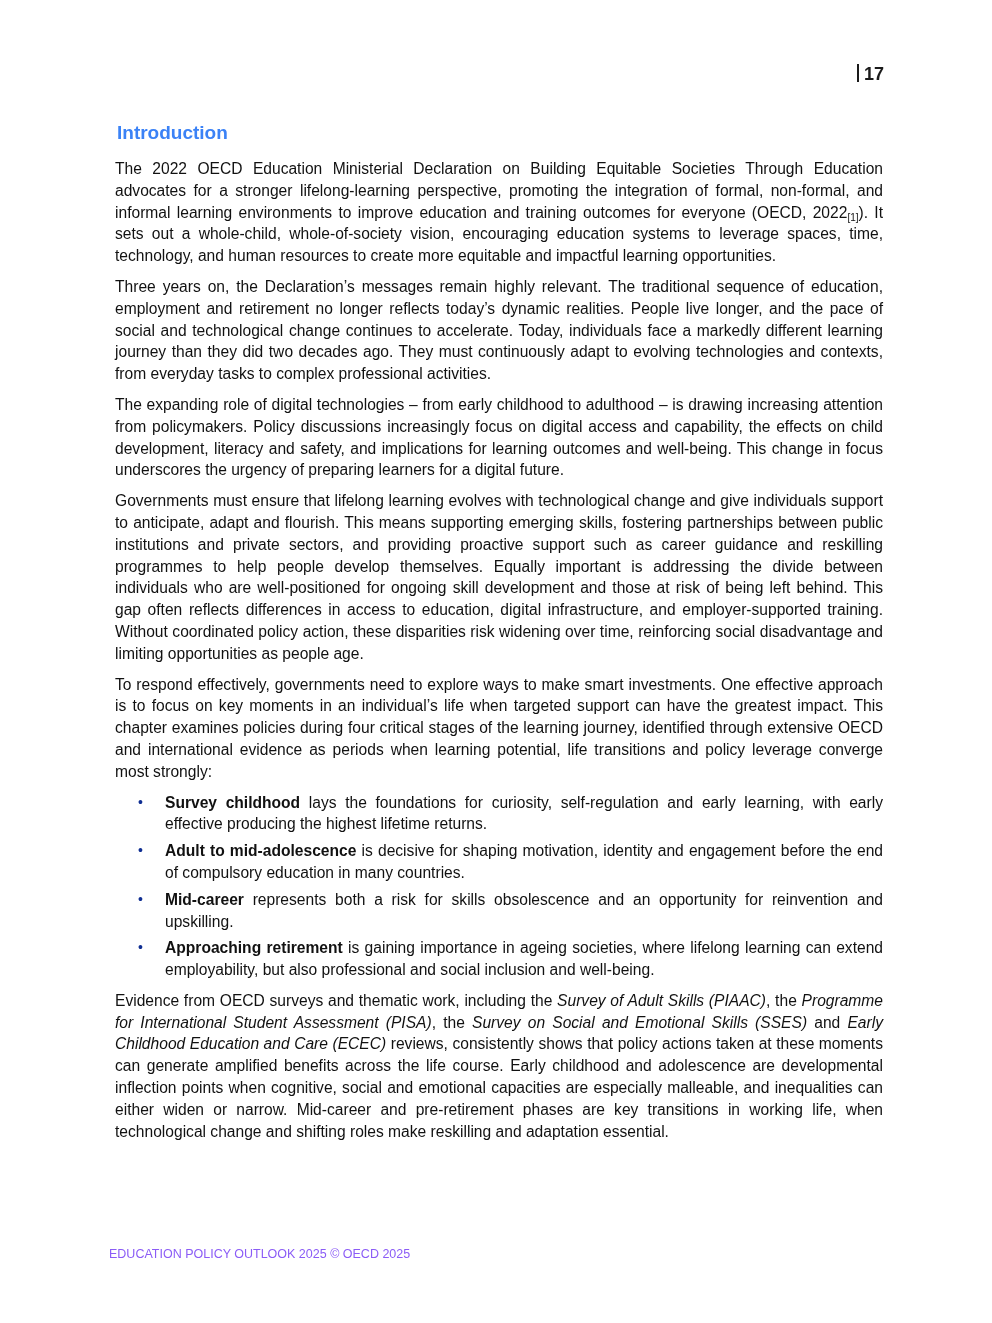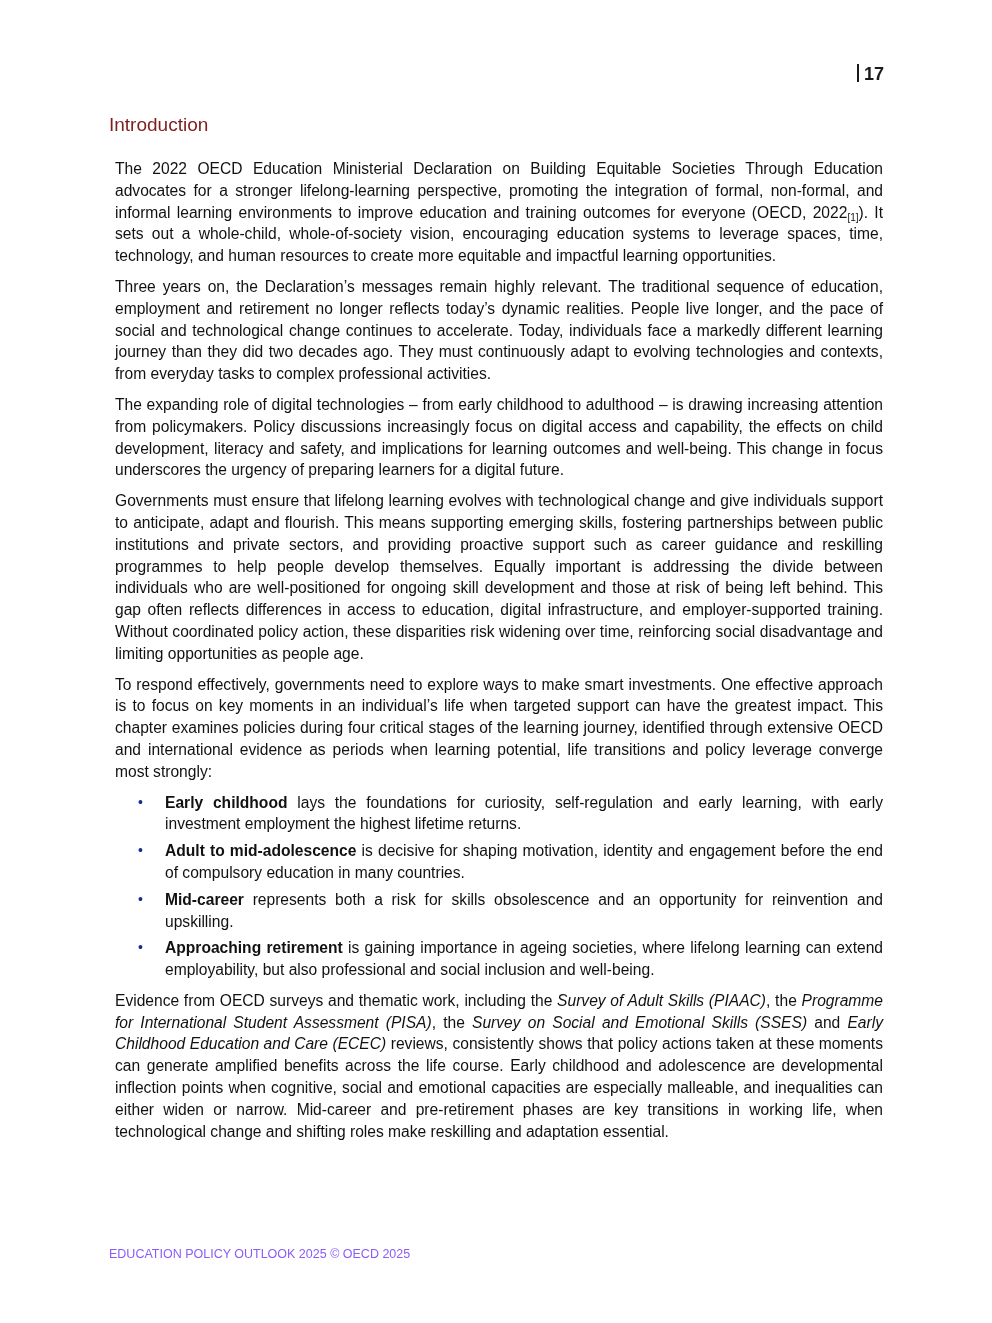"Introduction" .heading { color: #7f1d1d -> #3b82f6; font-weight: normal -> bold; margin: 0 -> 8px }
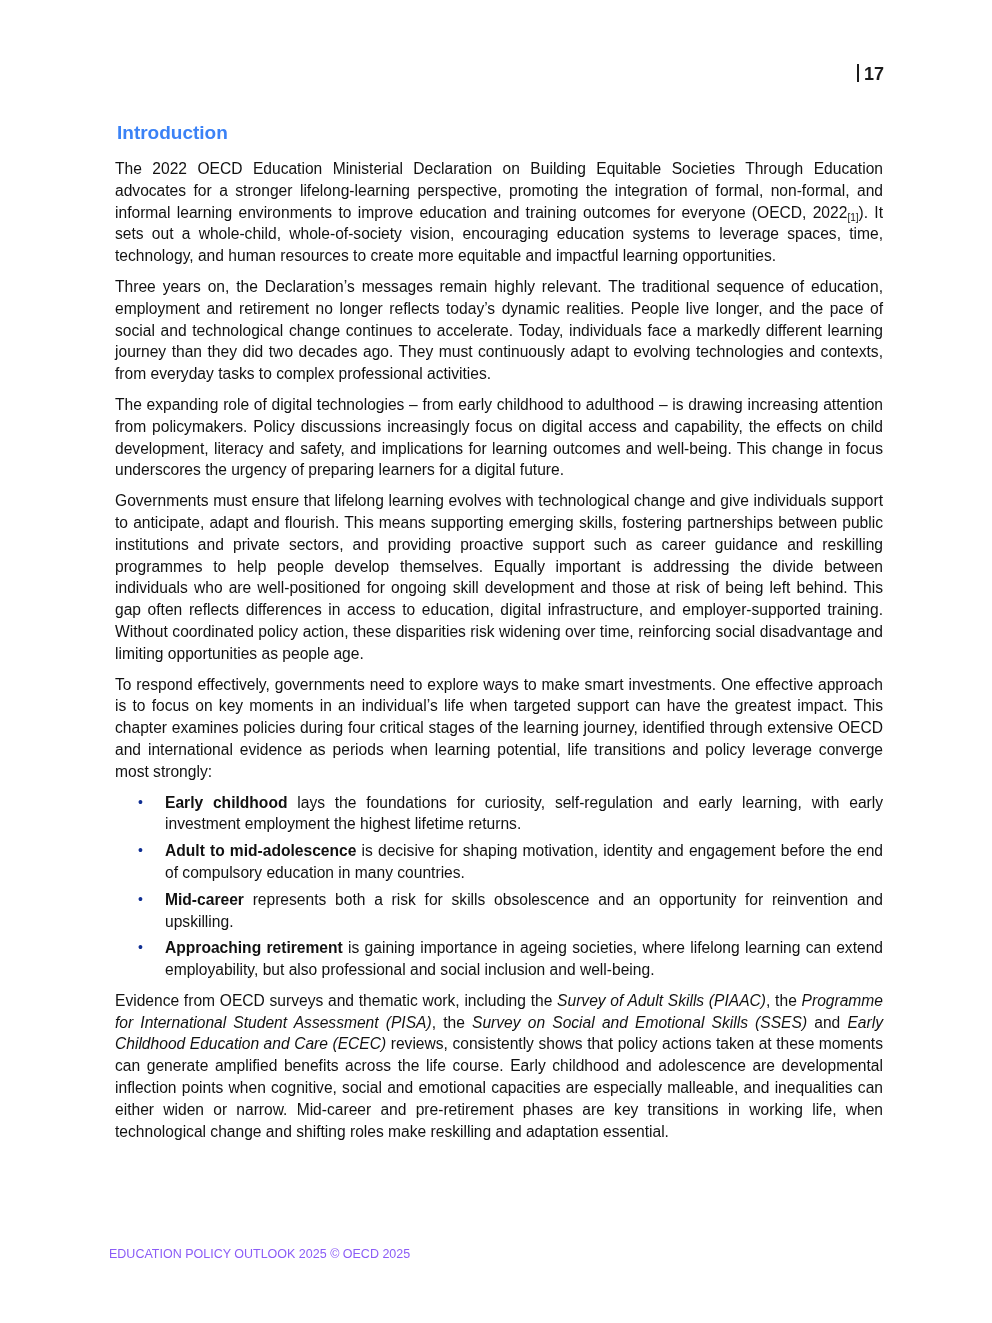"Early childhood" b { text: Early -> Survey }
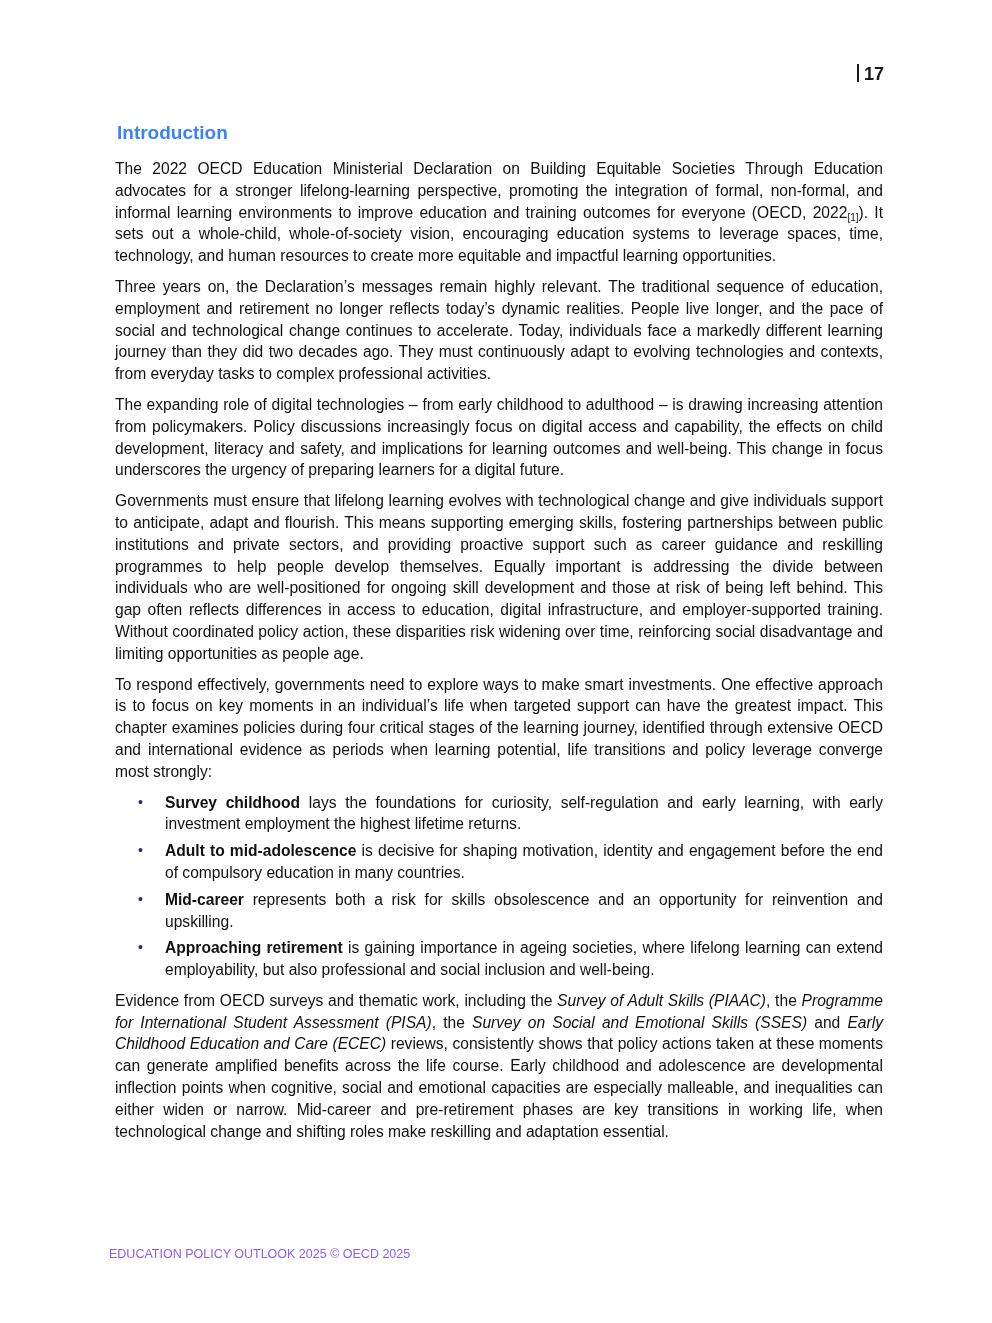"lays the foundations for curiosity," span { text: investment employment -> effective producing }
